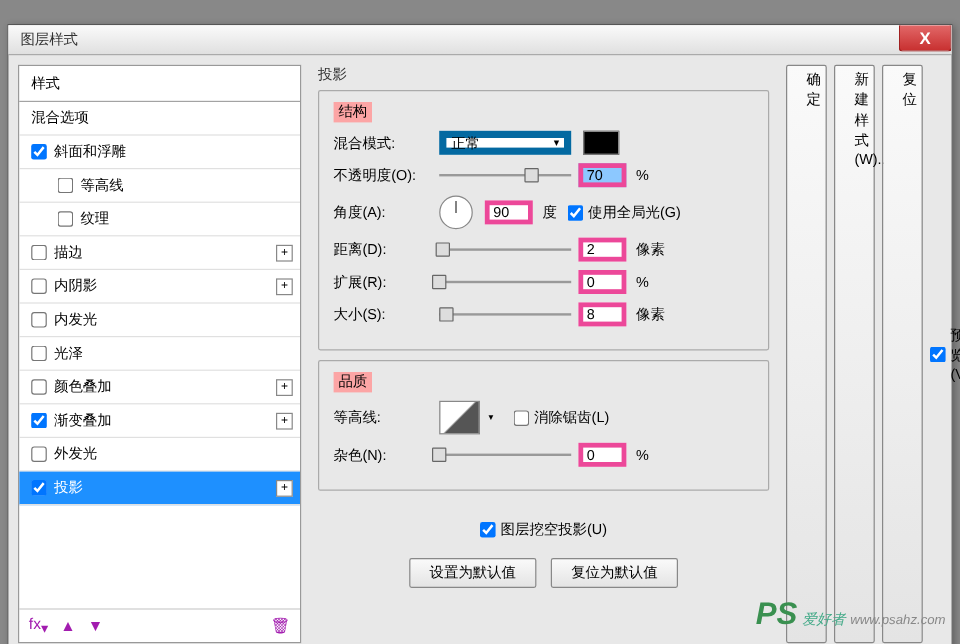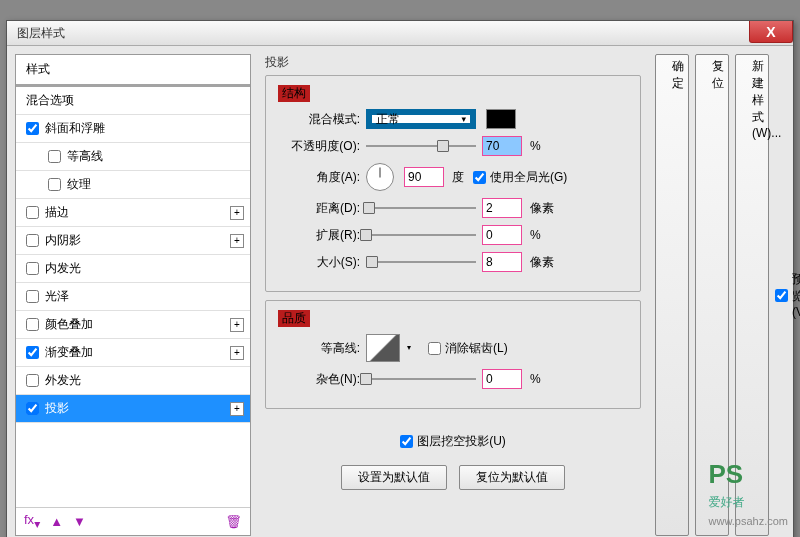"样式" .left-header { border-bottom: 3px solid #a3a3a3 -> 1px solid #a3a3a3 }
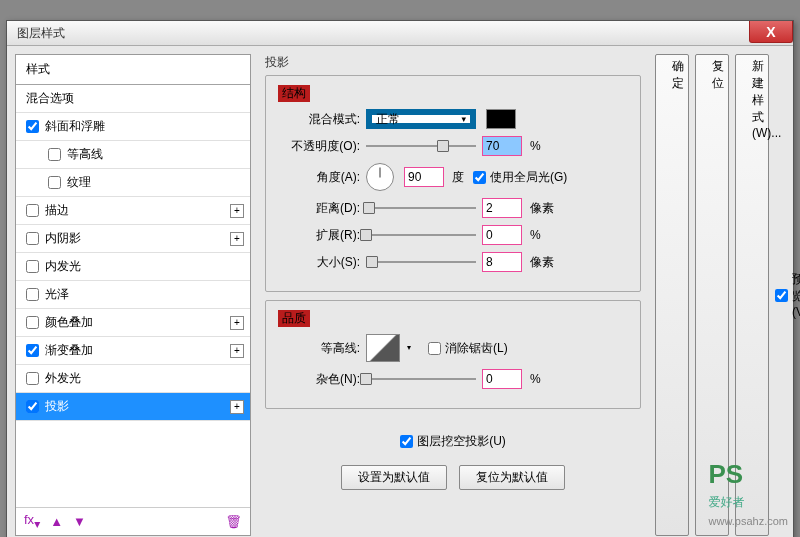"复位" div.btn { order: before "新建样式(W)..." -> after "新建样式(W)..." }
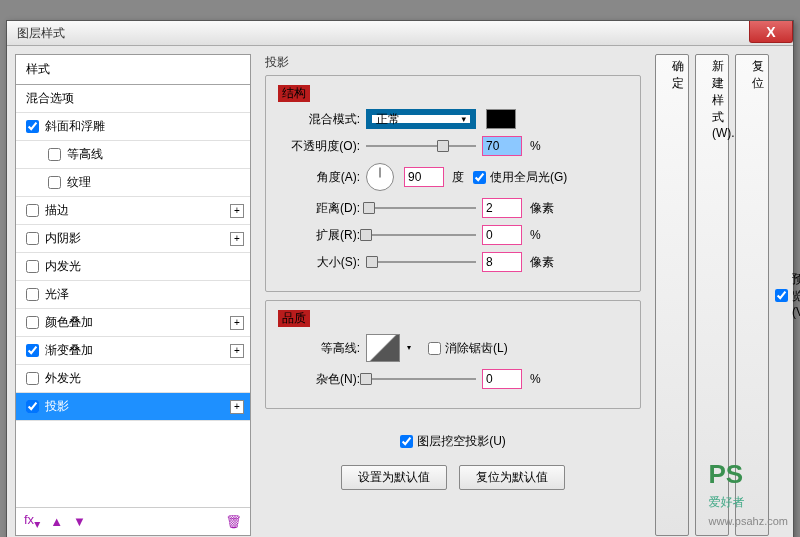"结构" .fieldset-title { background: #b91c1c -> #fca5a5 }
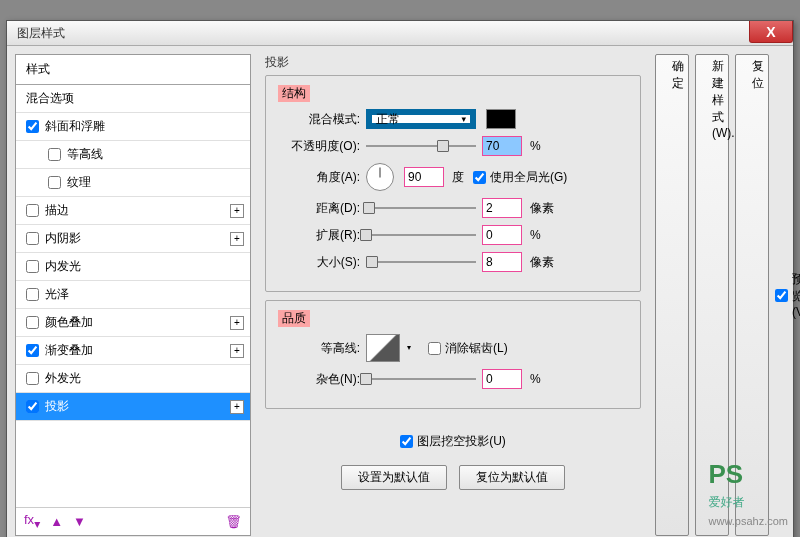"混合模式:" .form-label { text-align: right -> none }
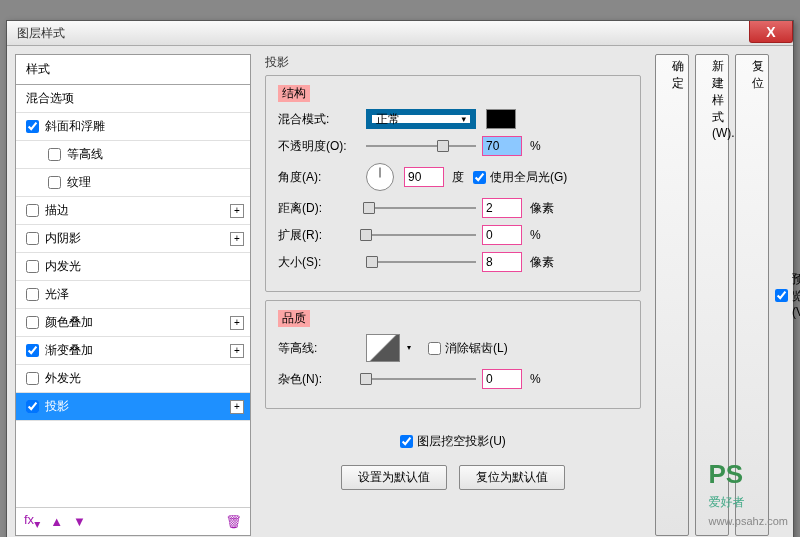"70" .num-input { border: 1px solid #ec4899 -> 4px solid #ec4899 }
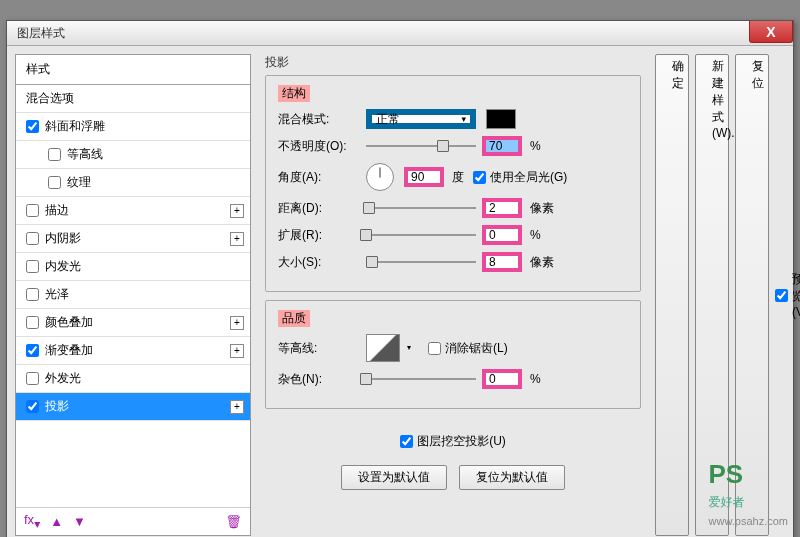"PS" .watermark { flex-direction: column -> none; font-style: none -> italic }
